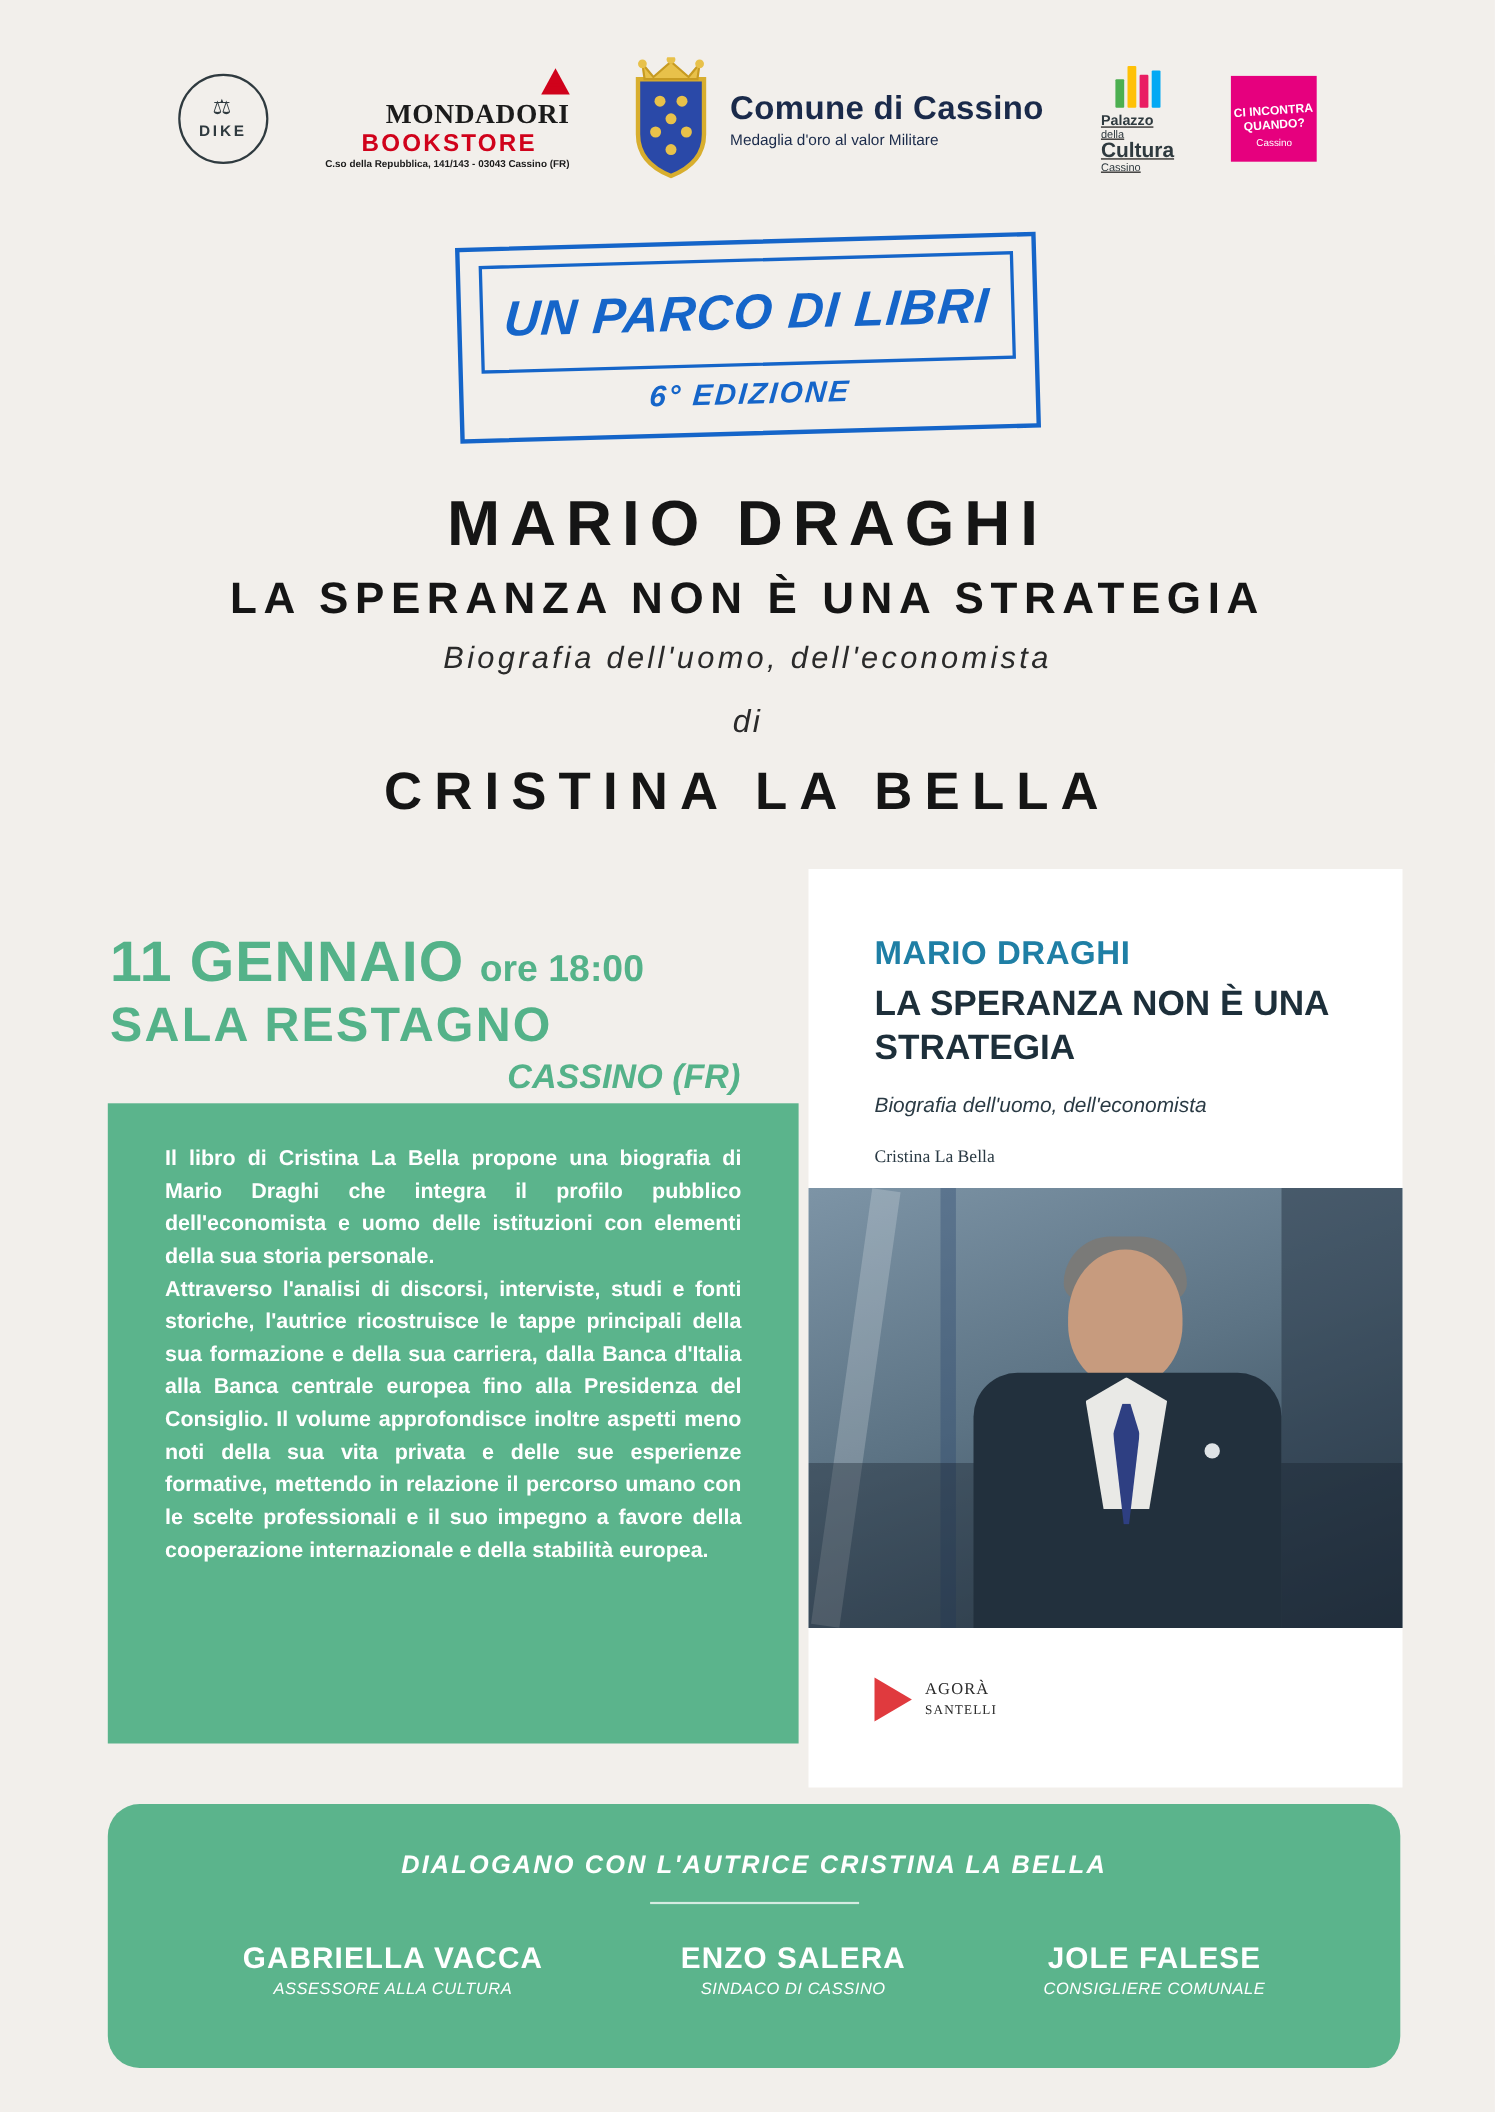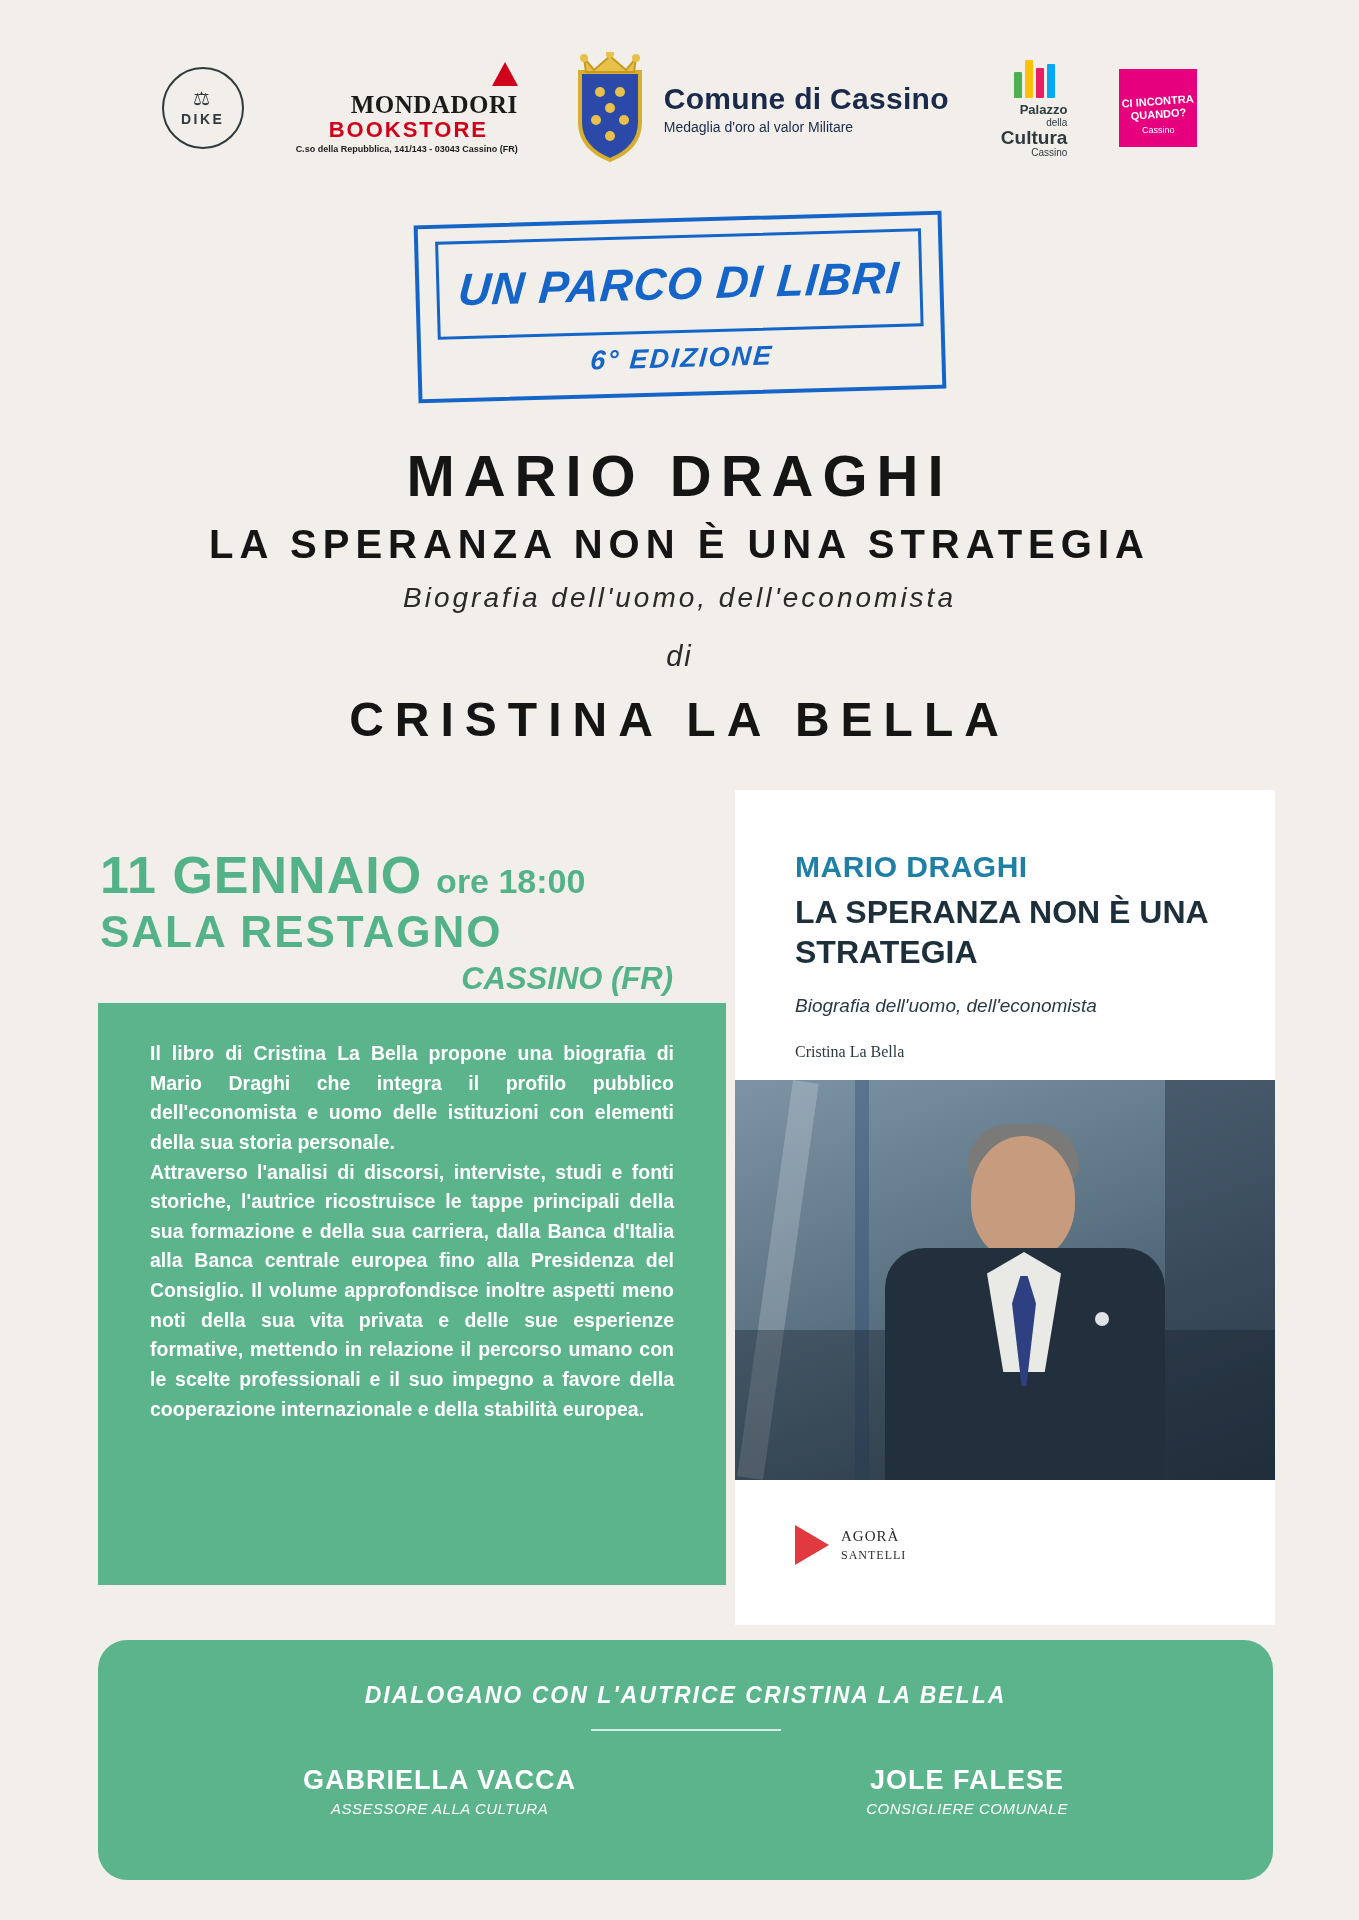"Palazzo" .palazzo { text-align: right -> left; text-decoration: none -> underline }
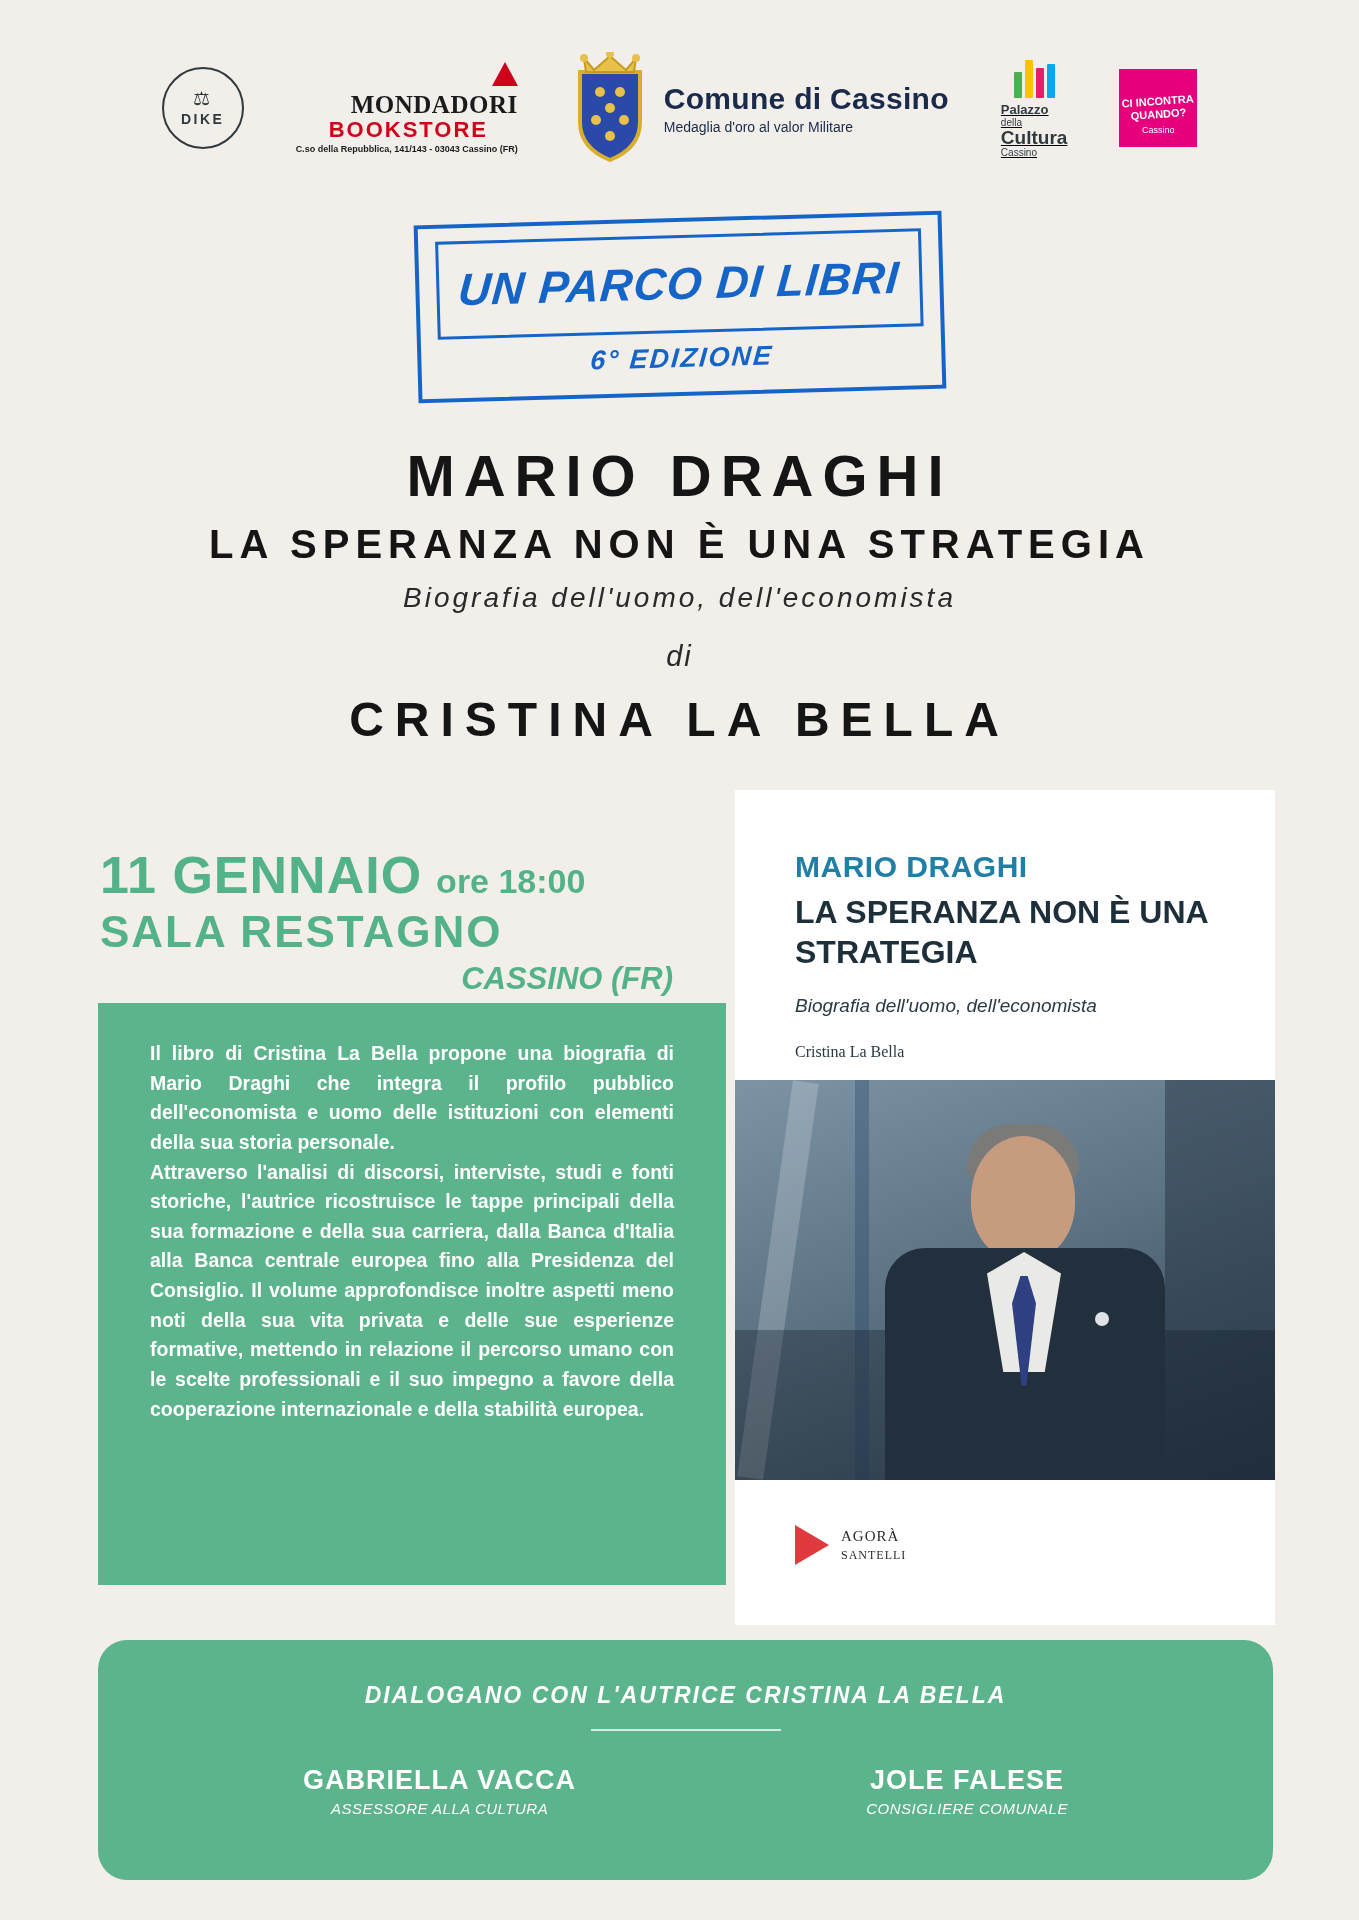"ENZO SALERA" div.person { html: none -> <div> <div>ENZO SALERA</div> <div>SINDACO DI CASSINO</div> </div> }
